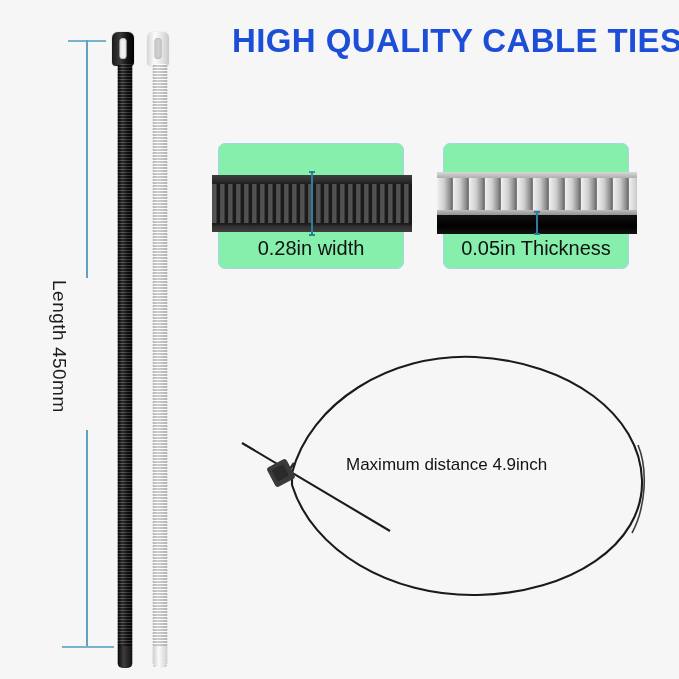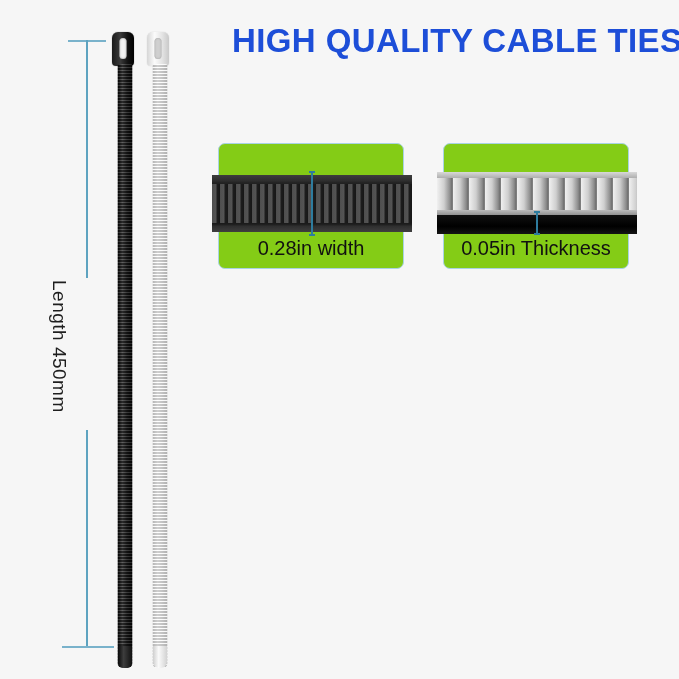"0.28in width" .callout { background: #84cc16 -> #86efac }
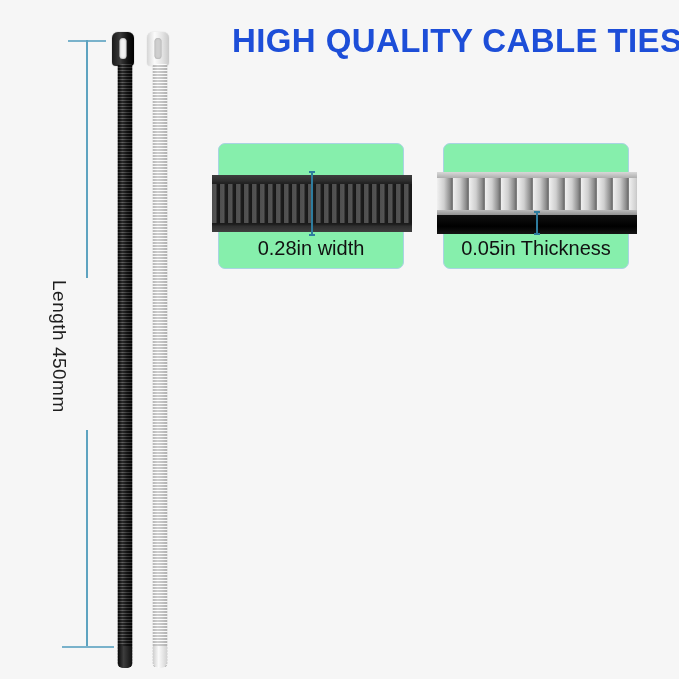"Maximum distance 4.9inch" div { html: none -> <div> <svg> <path></path> <path></path> <path></path> <path></path> <g> <rect></rect> <rect></rect> </g> </svg> <div>Maximum distance 4.9inch</div> </div> }
